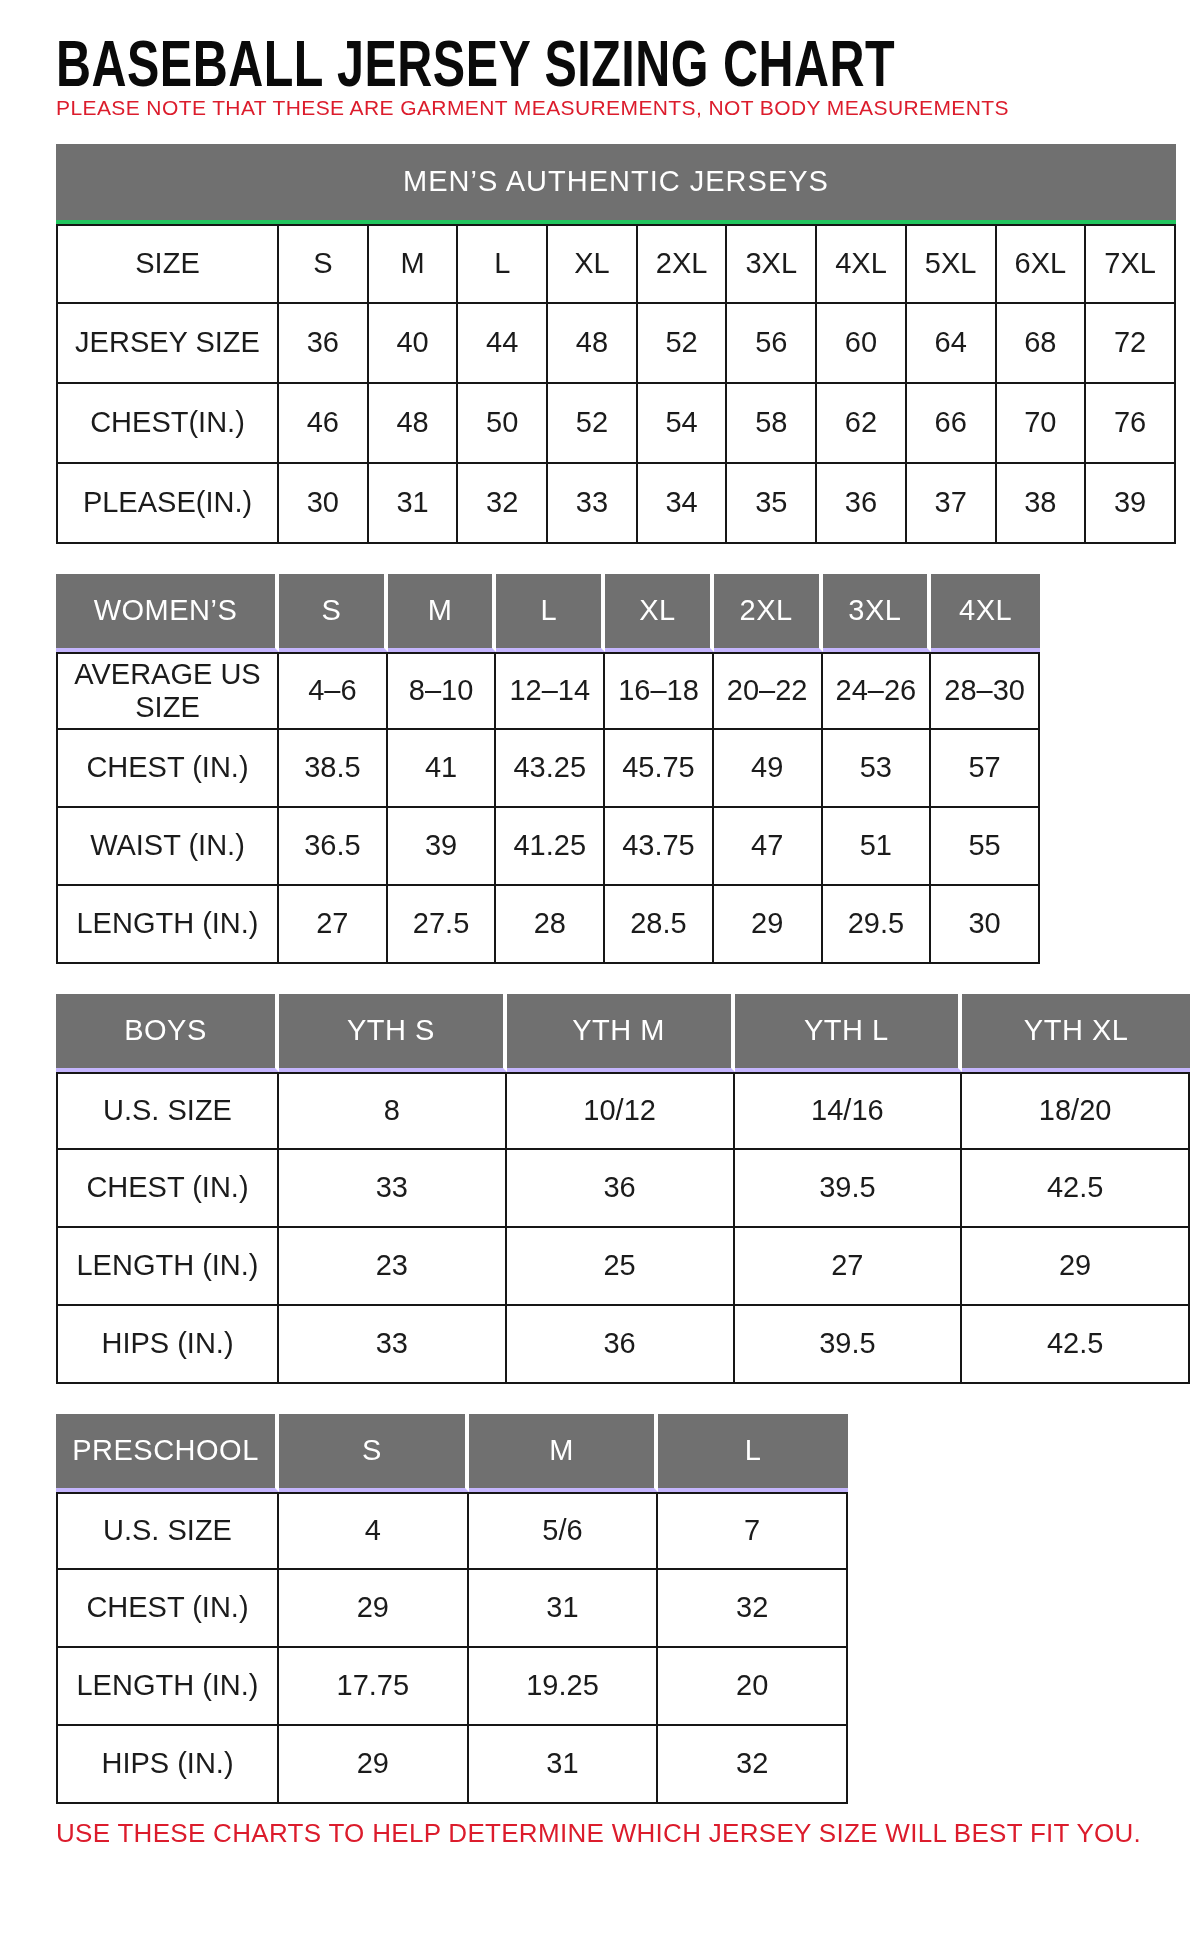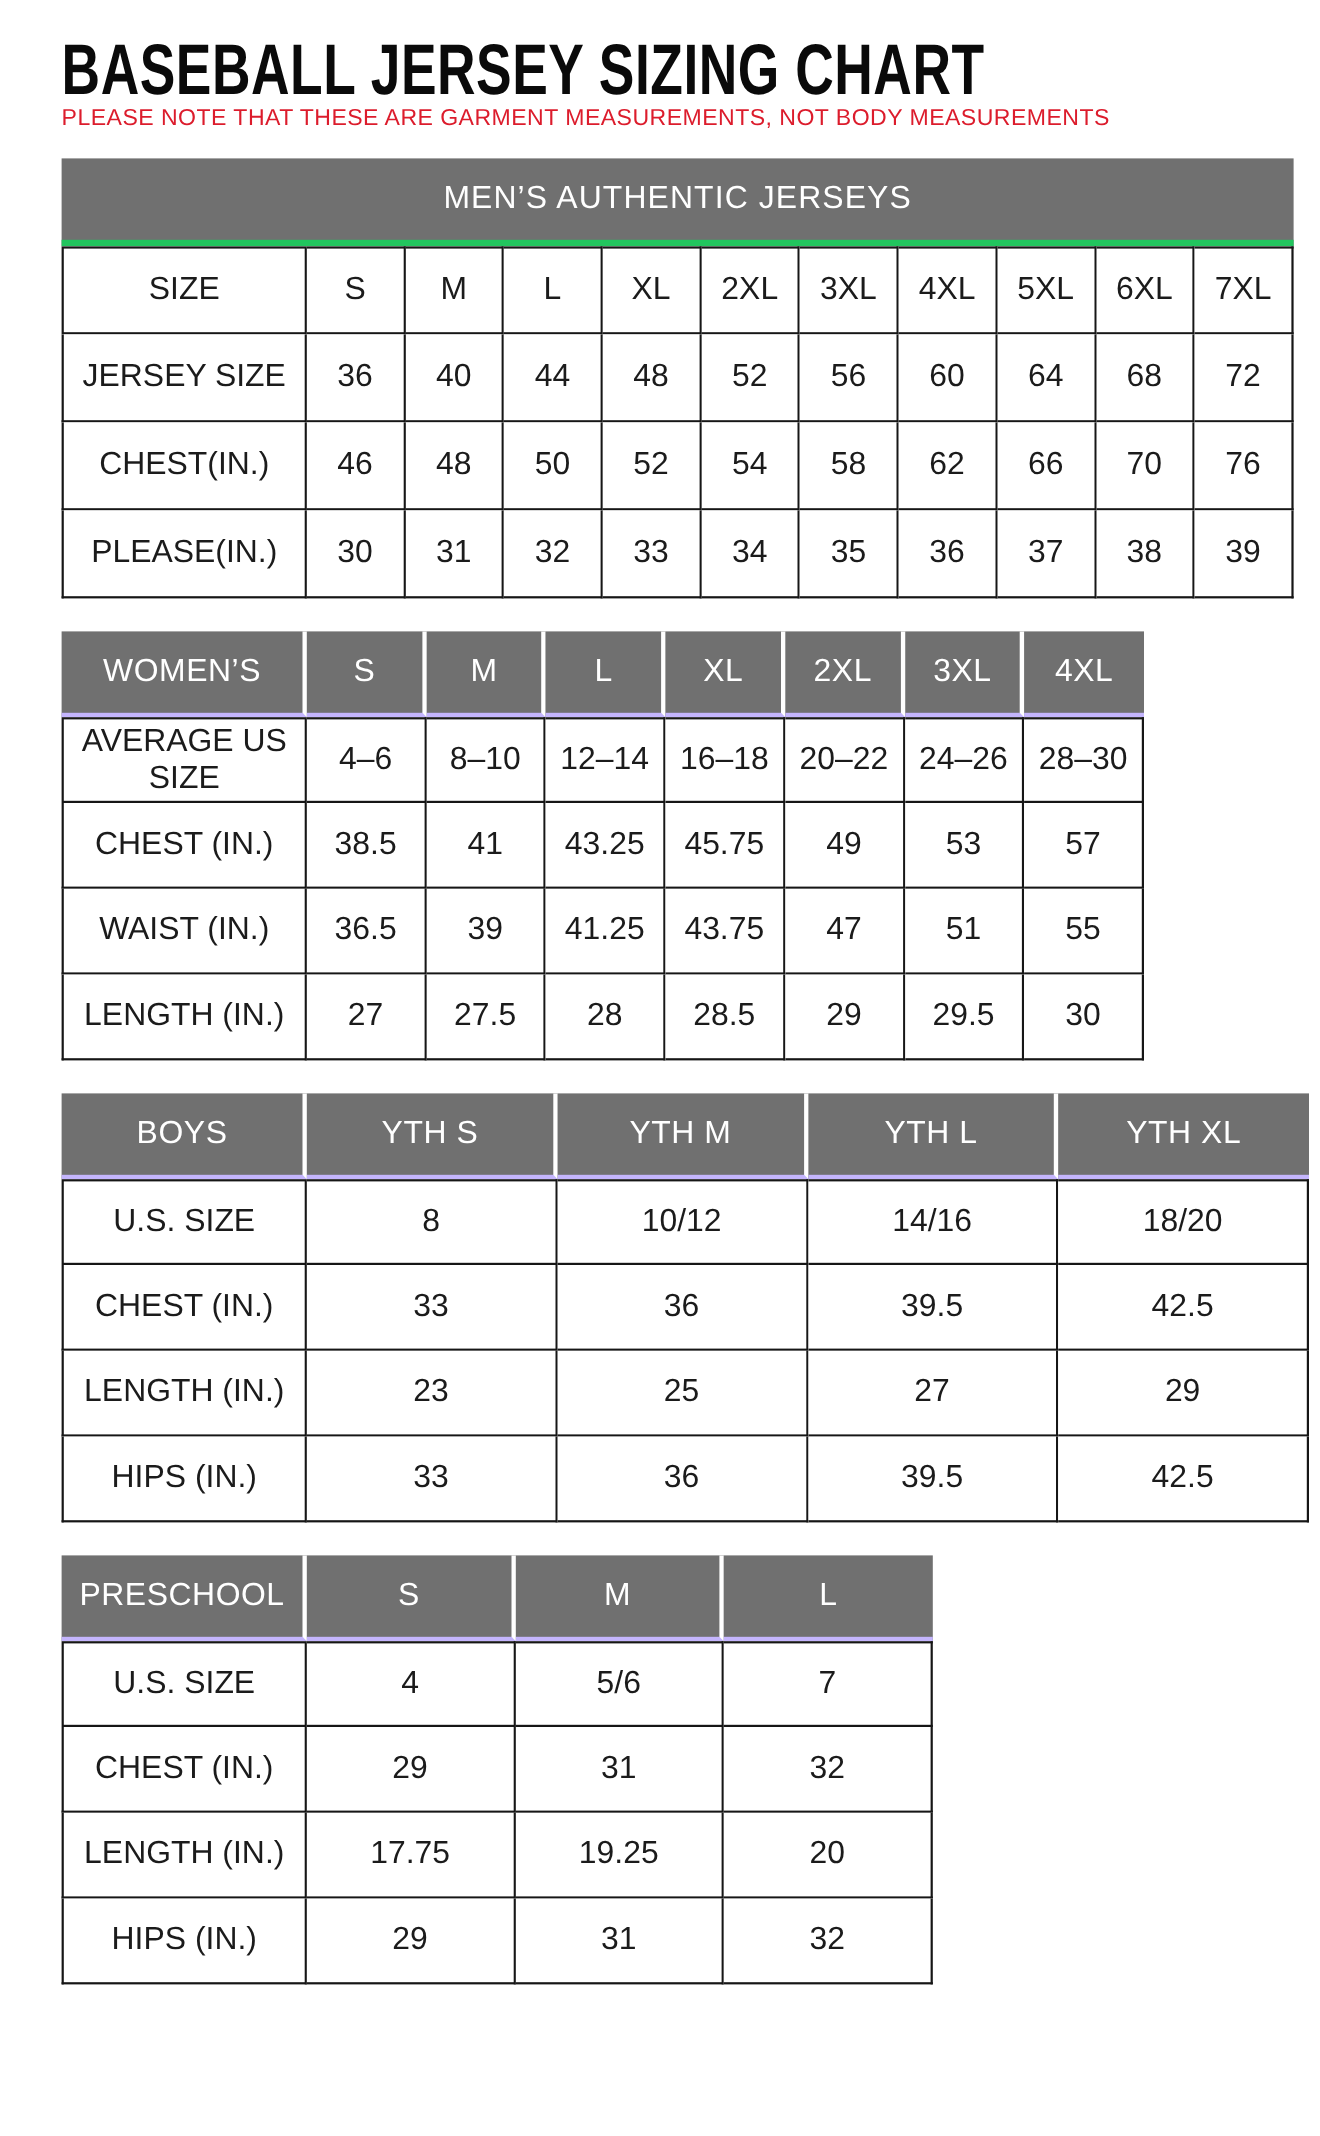"MEN’S AUTHENTIC JERSEYS" td.banner { border-bottom: 6px solid #22c55e -> 4px solid #22c55e }
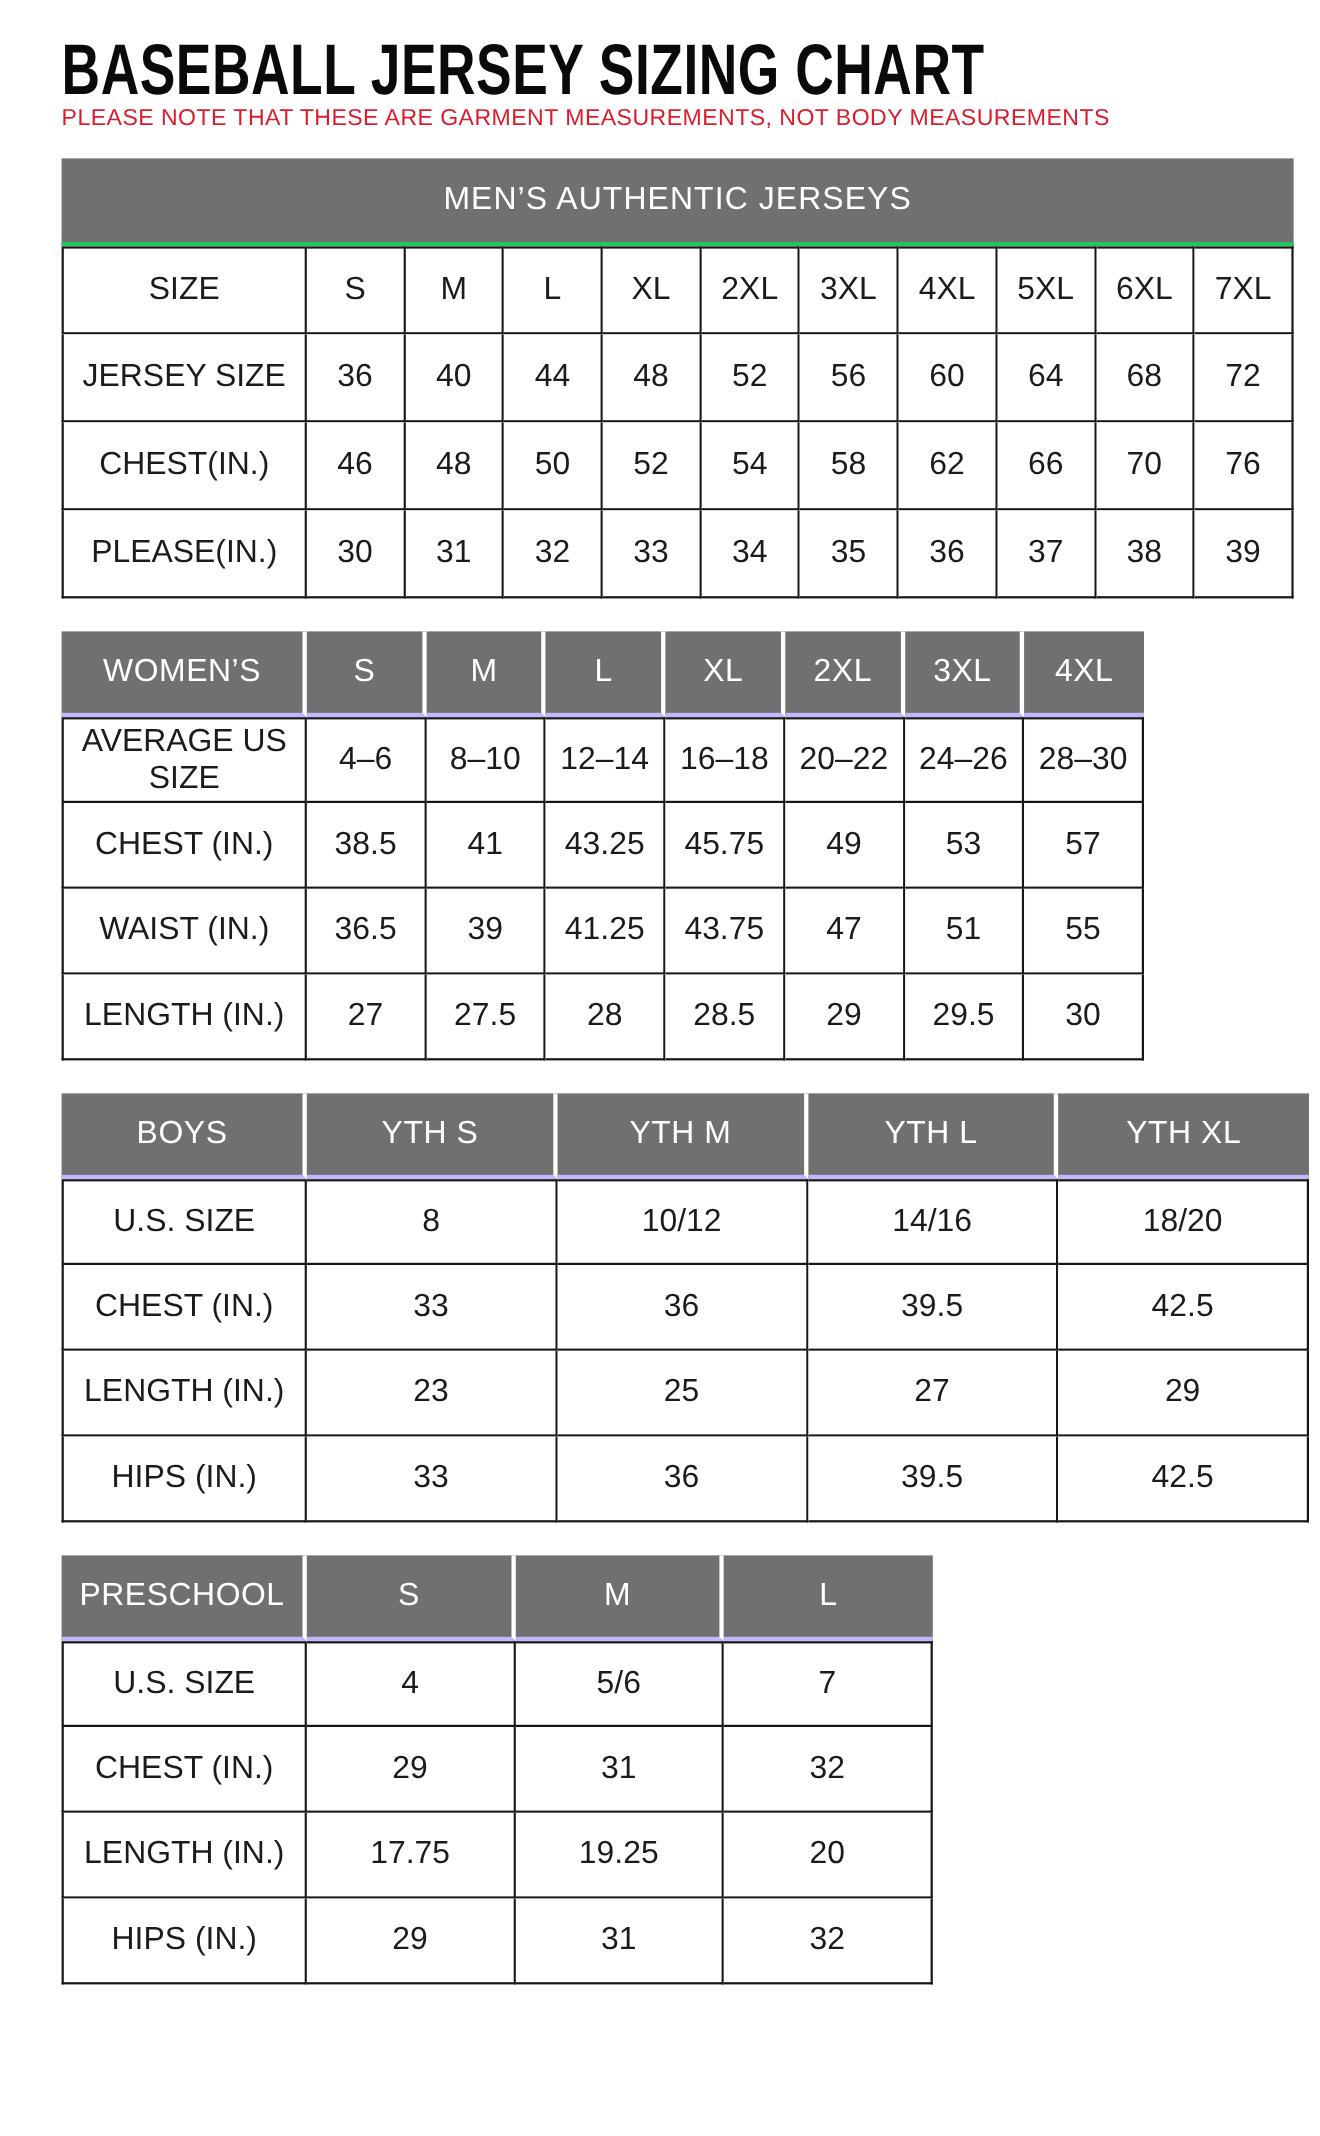"USE THESE CHARTS TO HELP" p.footer { html: none -> <p>USE THESE CHARTS TO HELP DETERMINE WHICH JERSEY SIZE WILL BEST FIT YOU.</p> }
